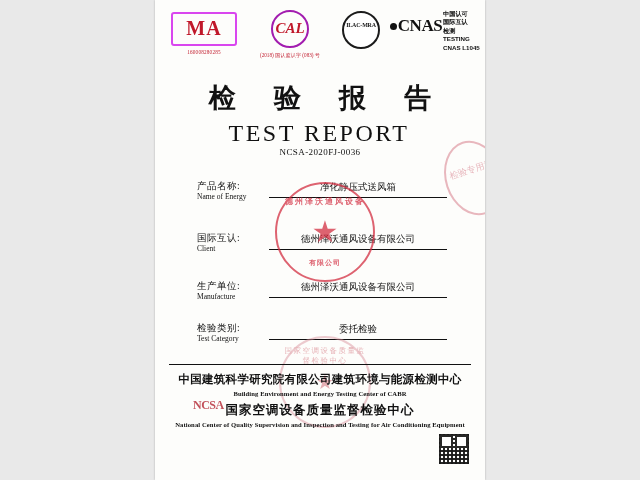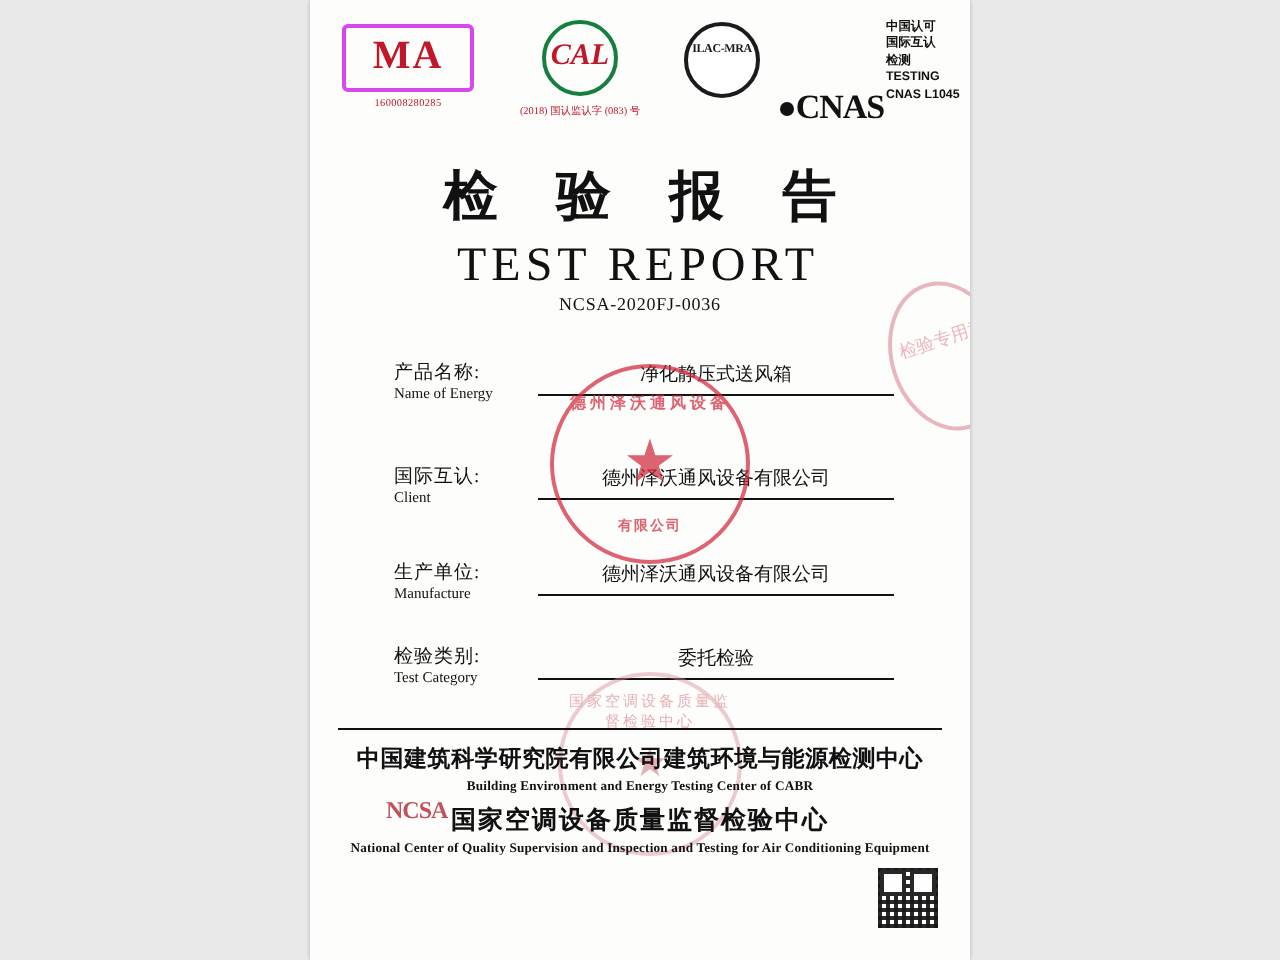"CAL" .cal-circle { border: 2px solid #15803d -> 2px solid #a21caf }
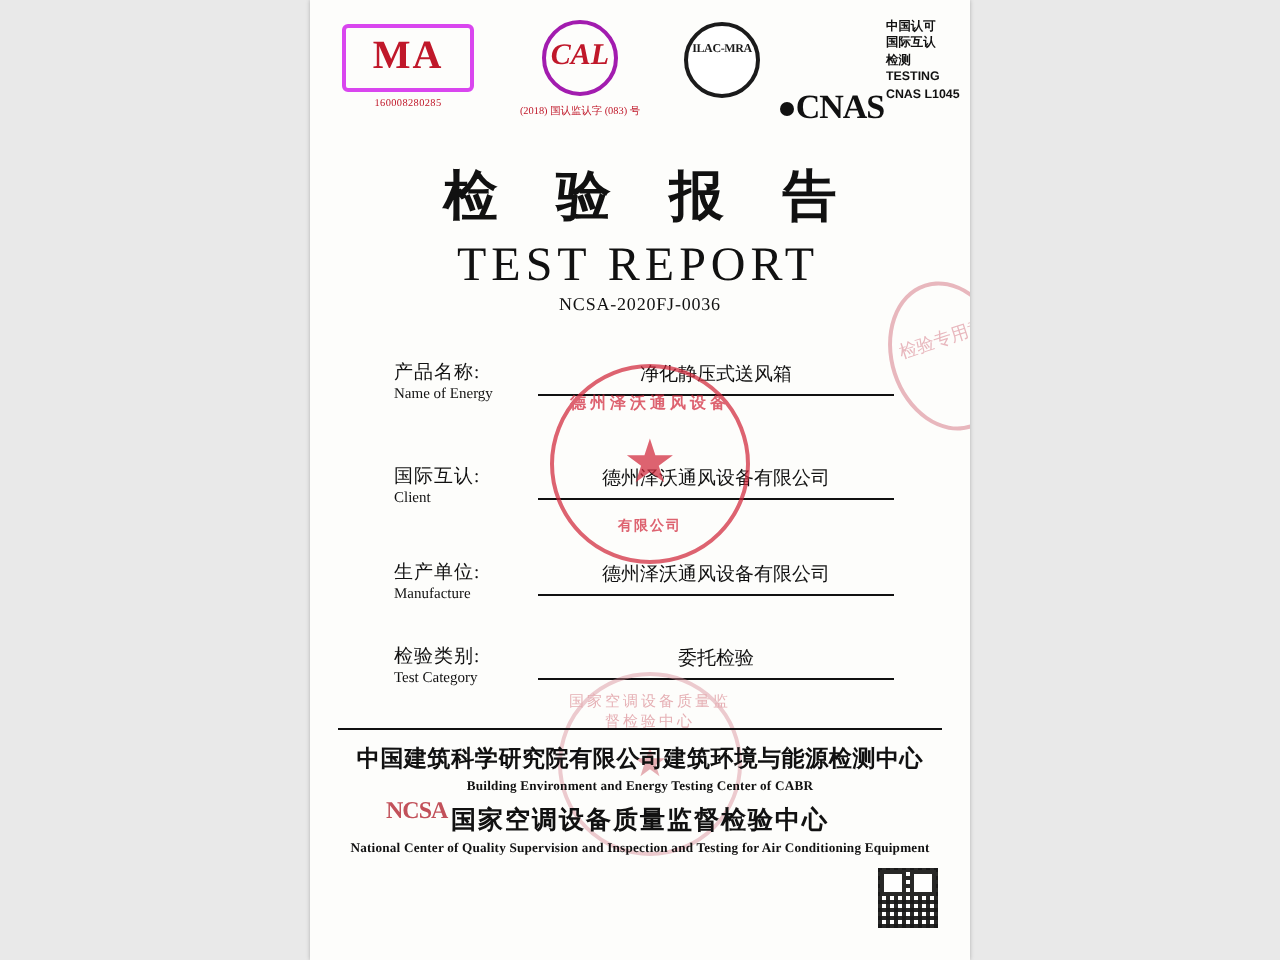"CNAS" .mark-cnas { margin-top: 28px -> none }
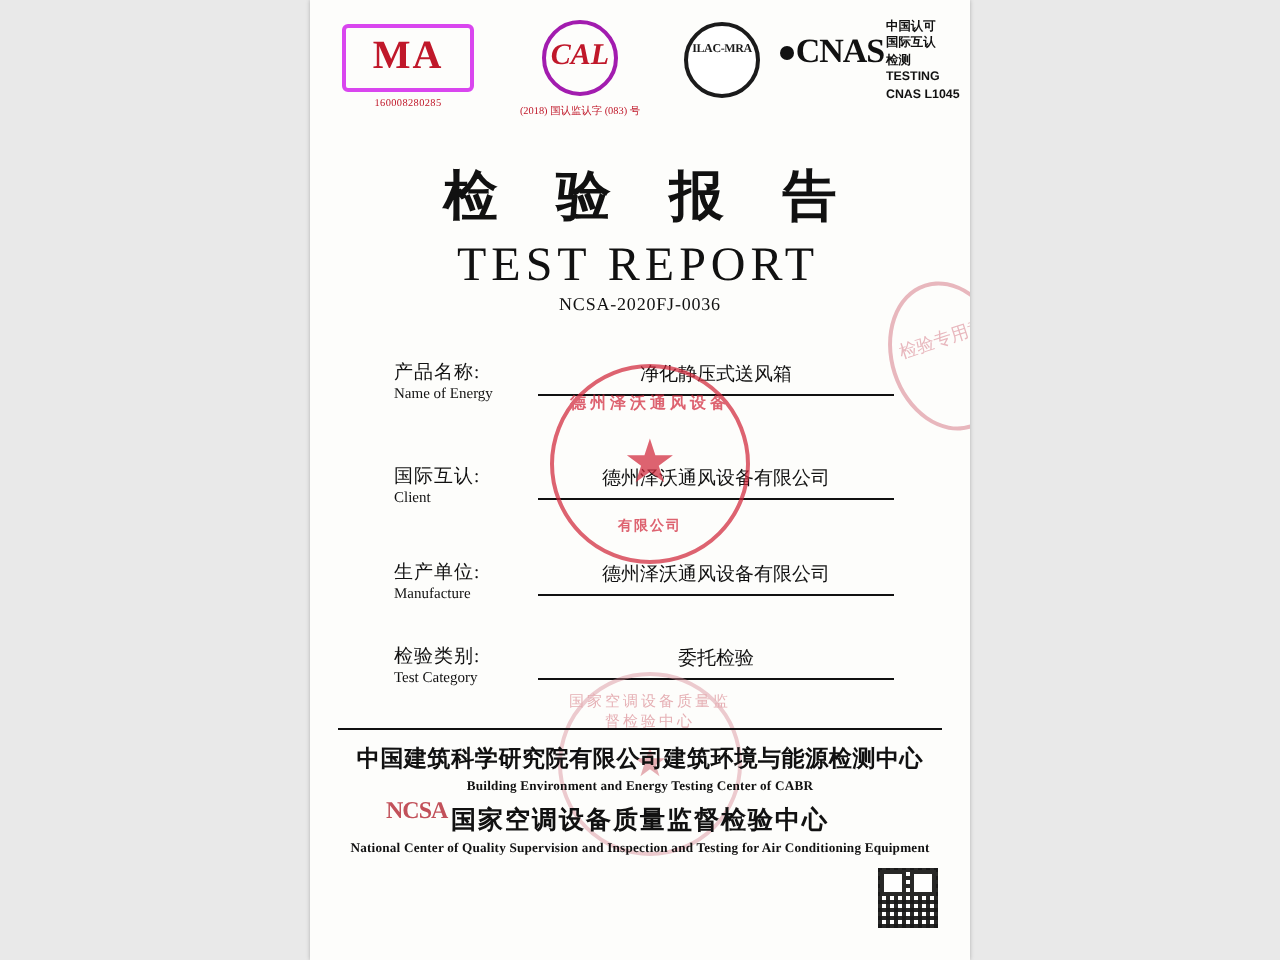"检 验 报 告" .title-cn { font-family: Liberation Sans, sans-serif -> Liberation Mono, monospace }
